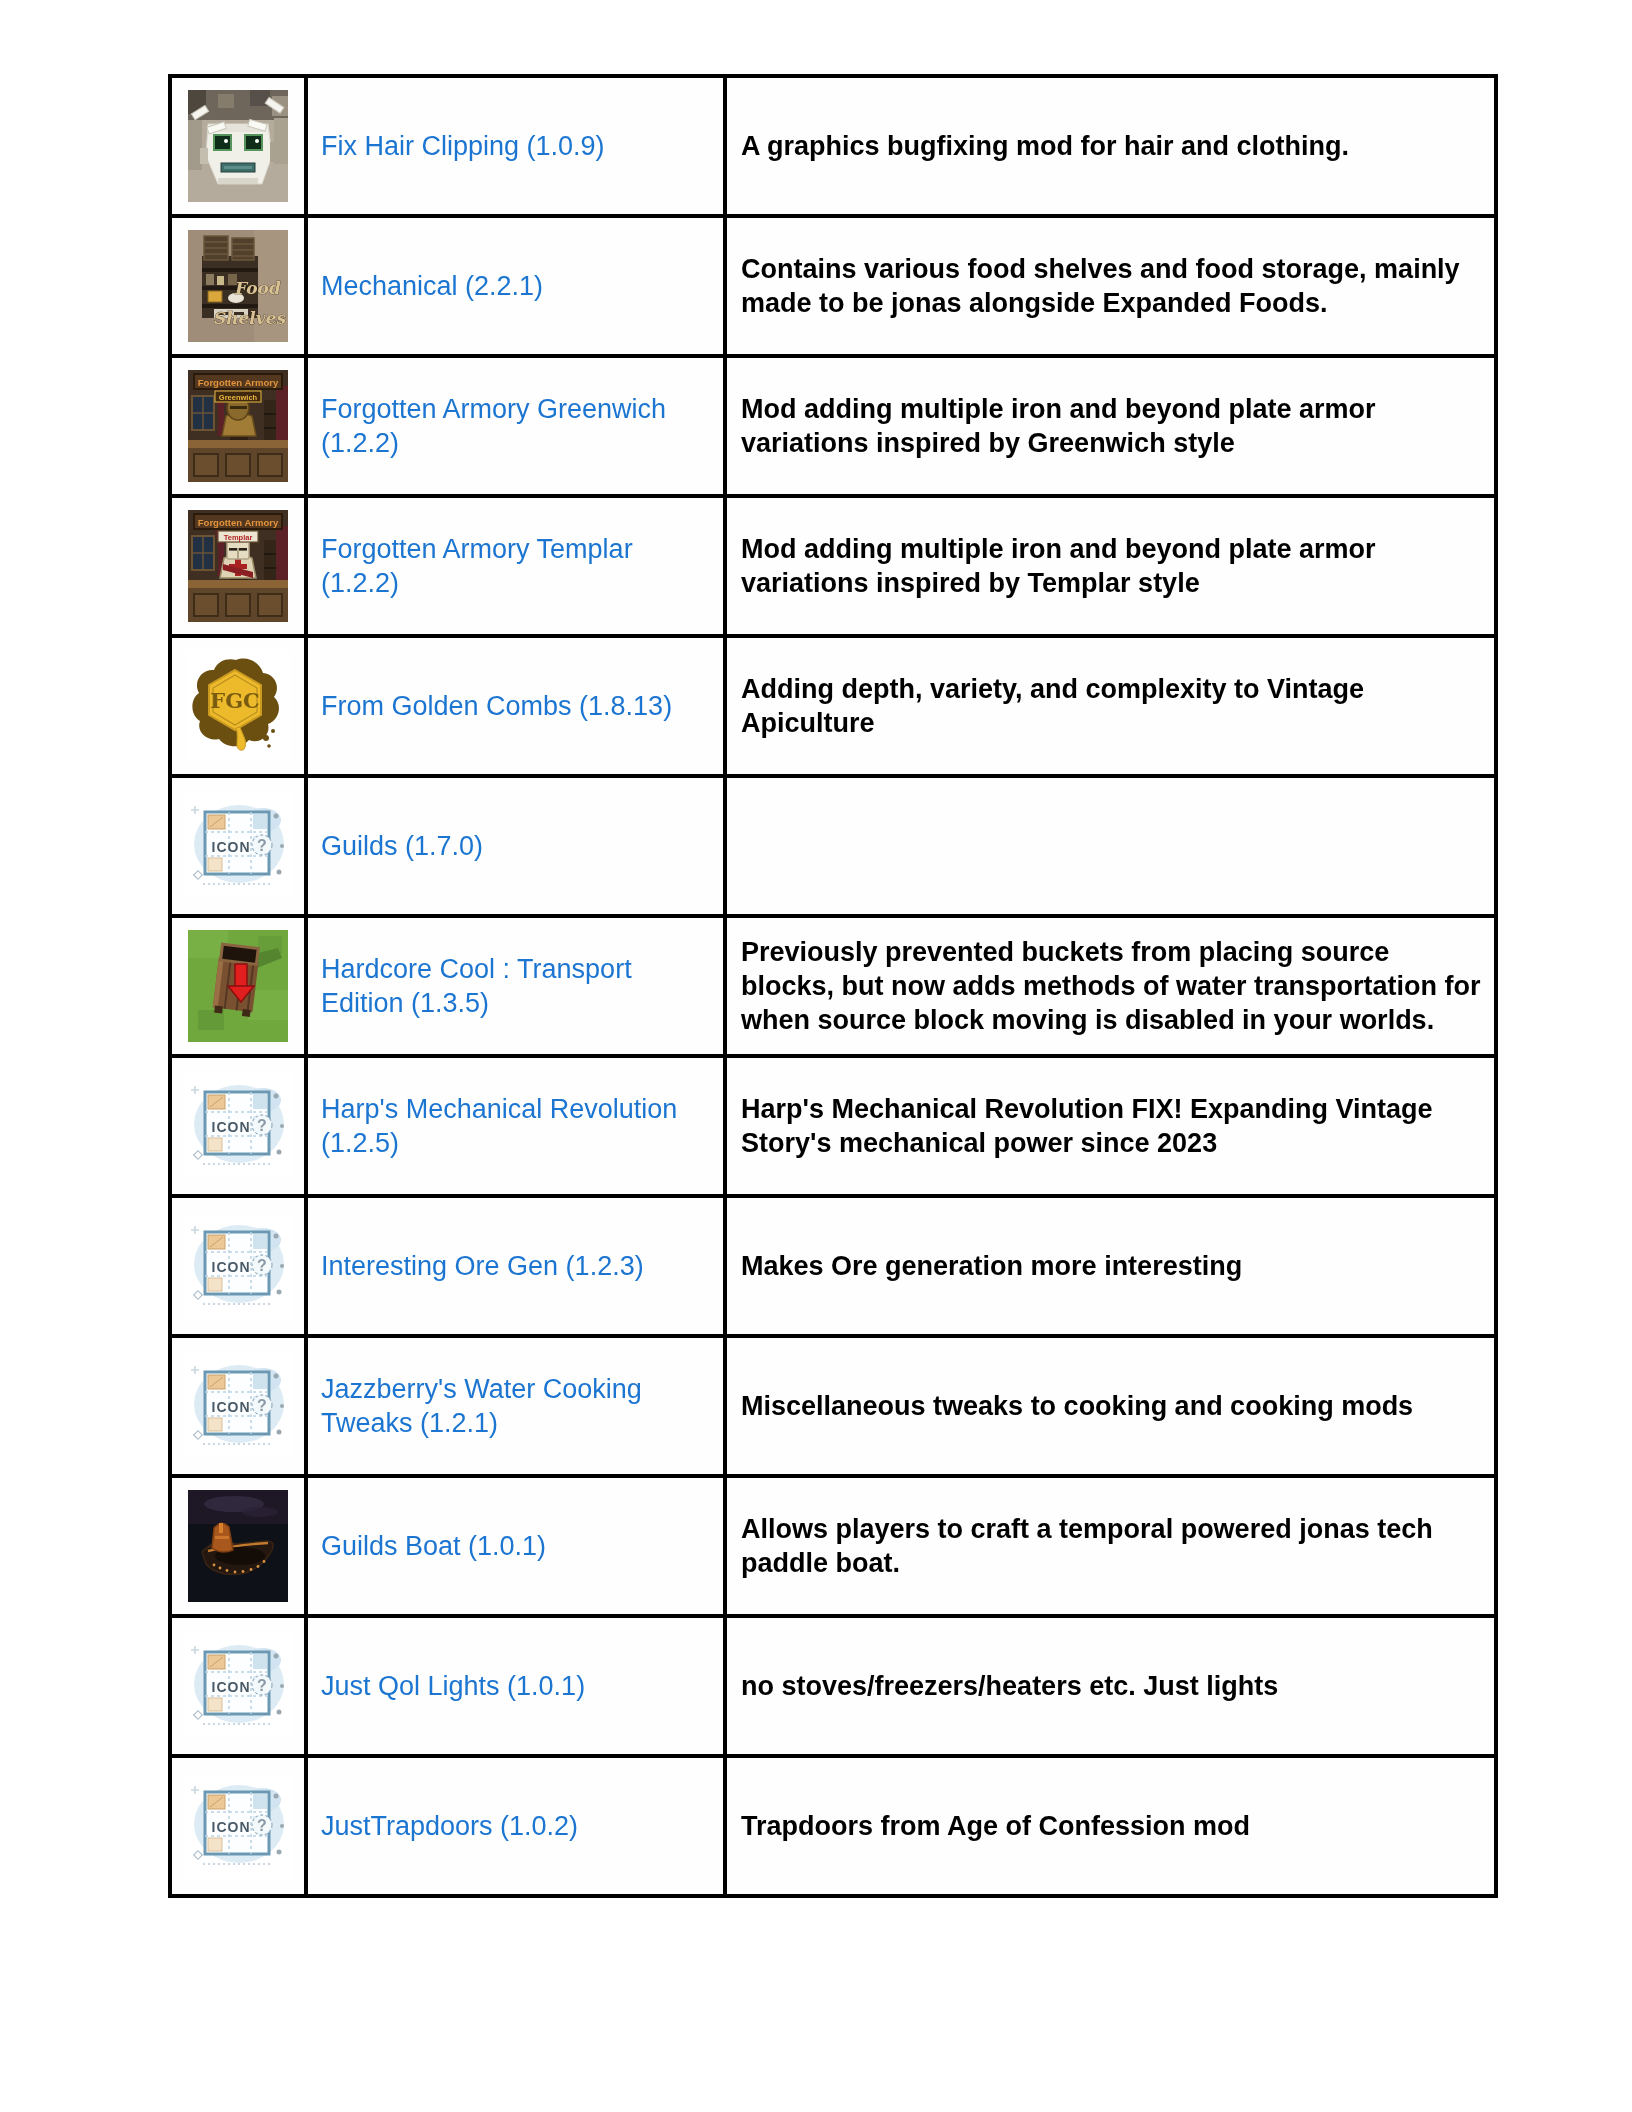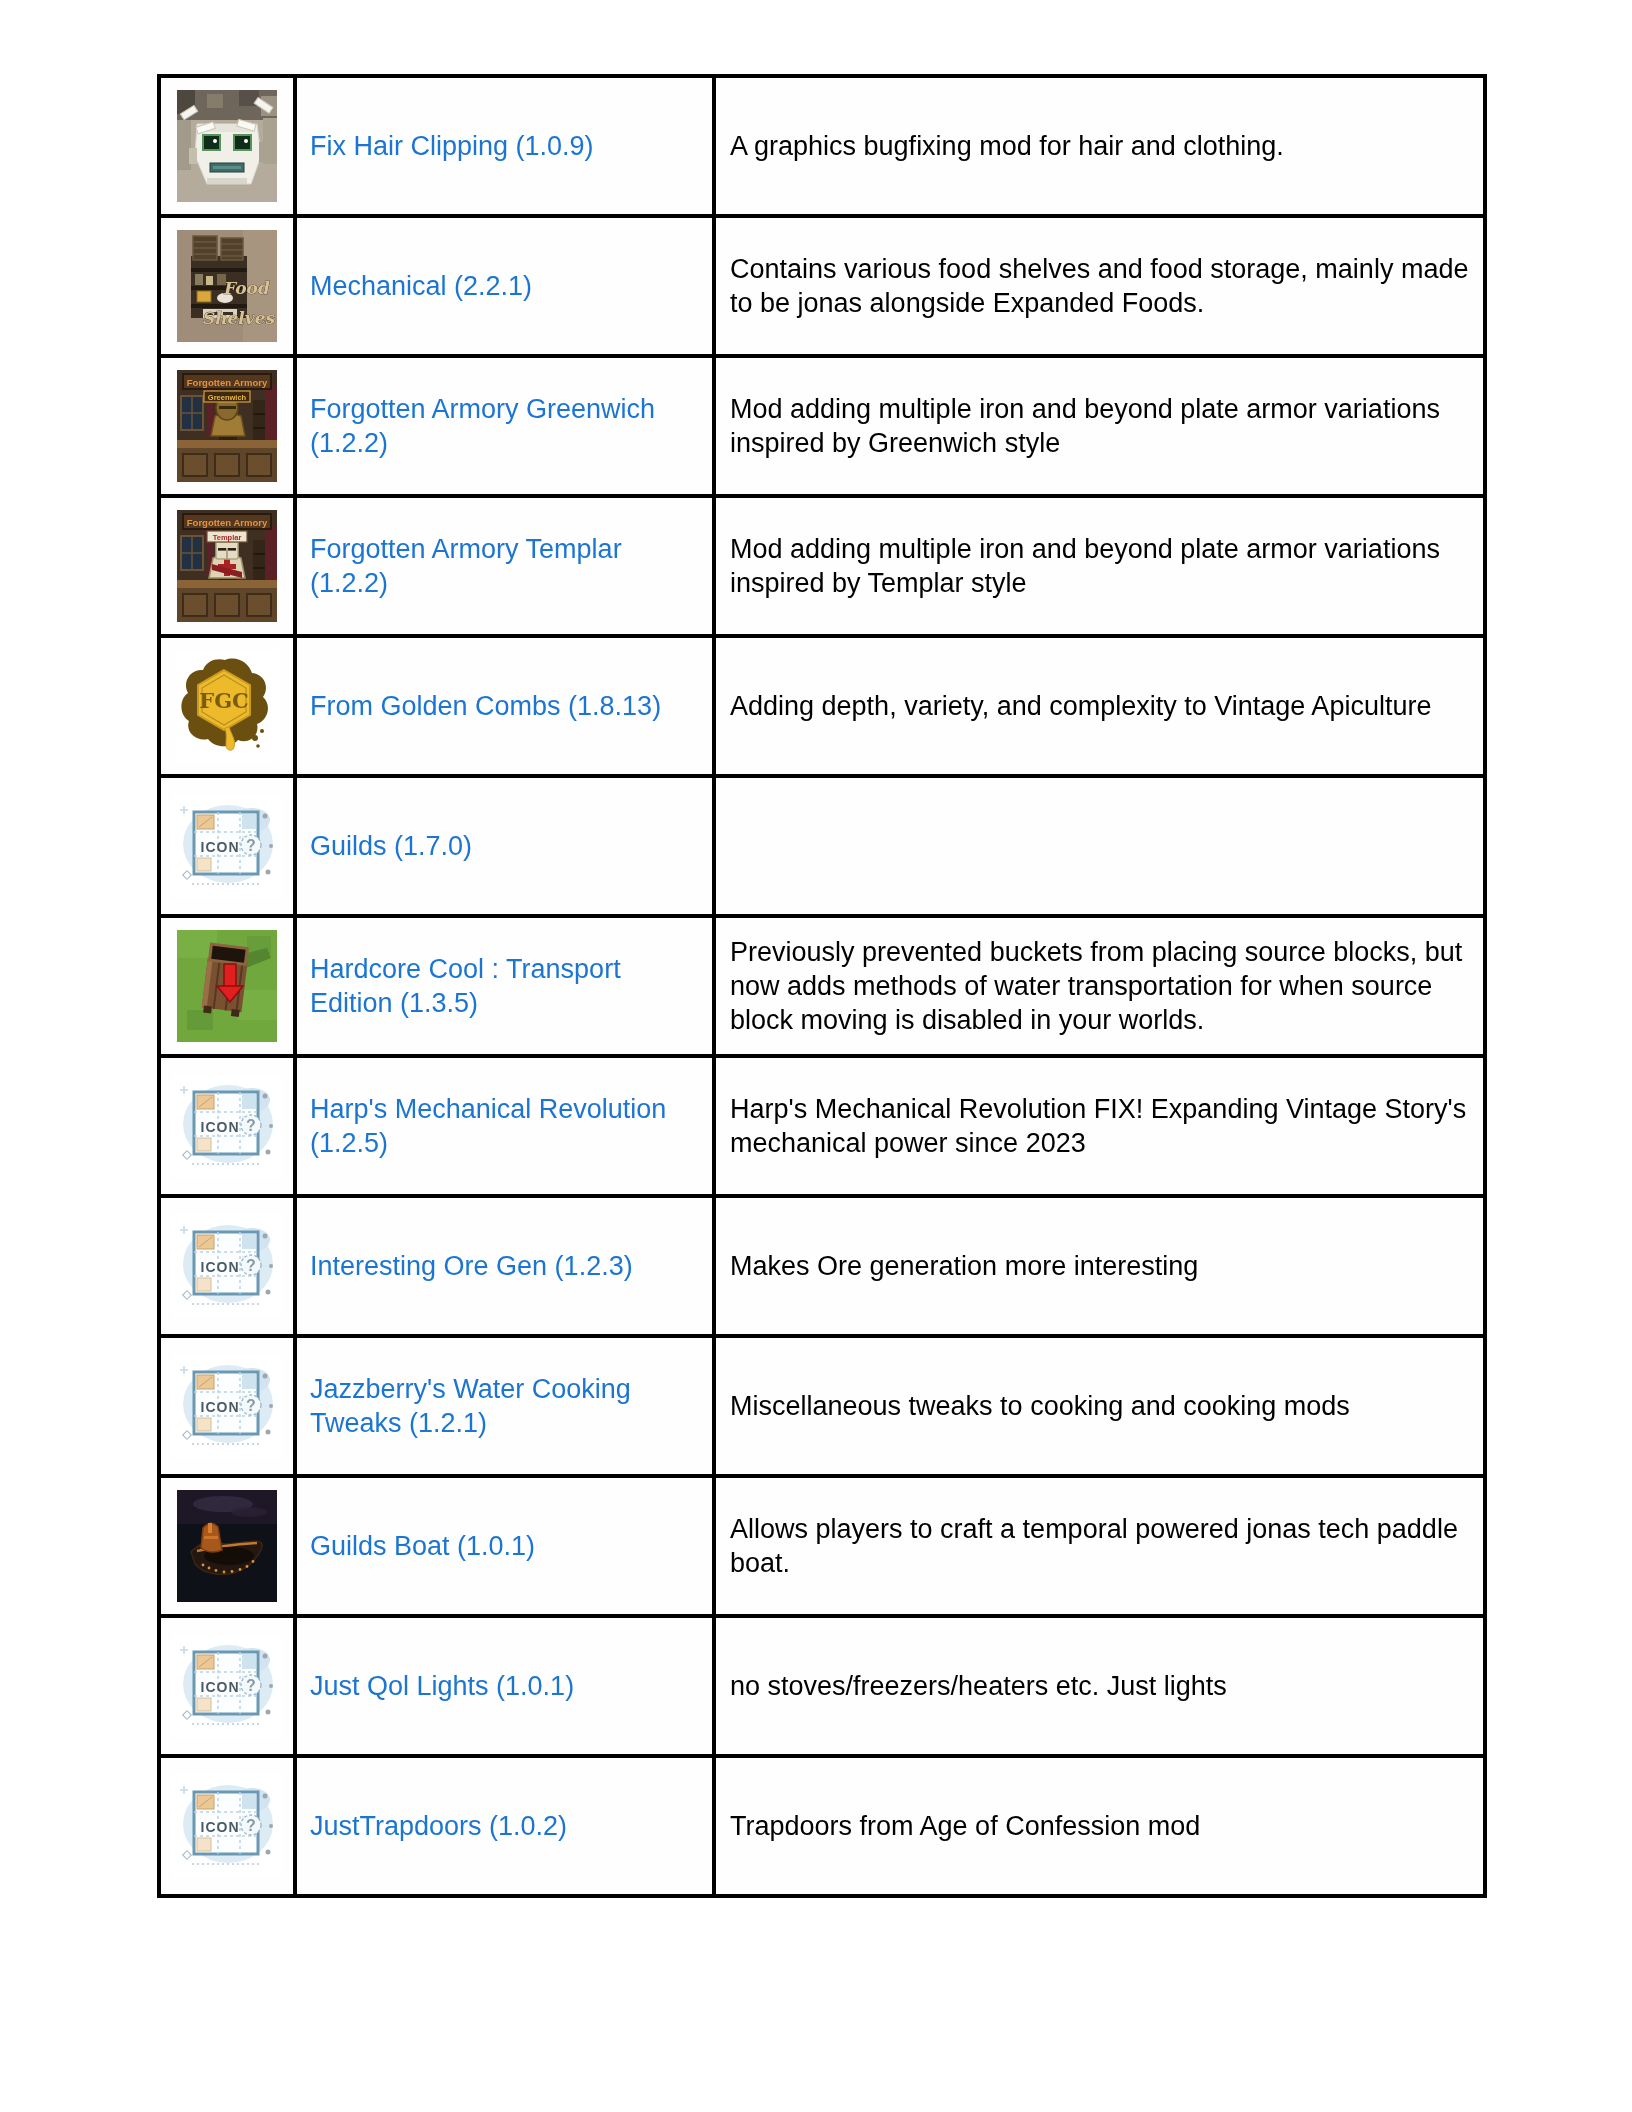"Fix Hair Clipping (1.0.9)" table.mod-table { left: 157px -> 168px }
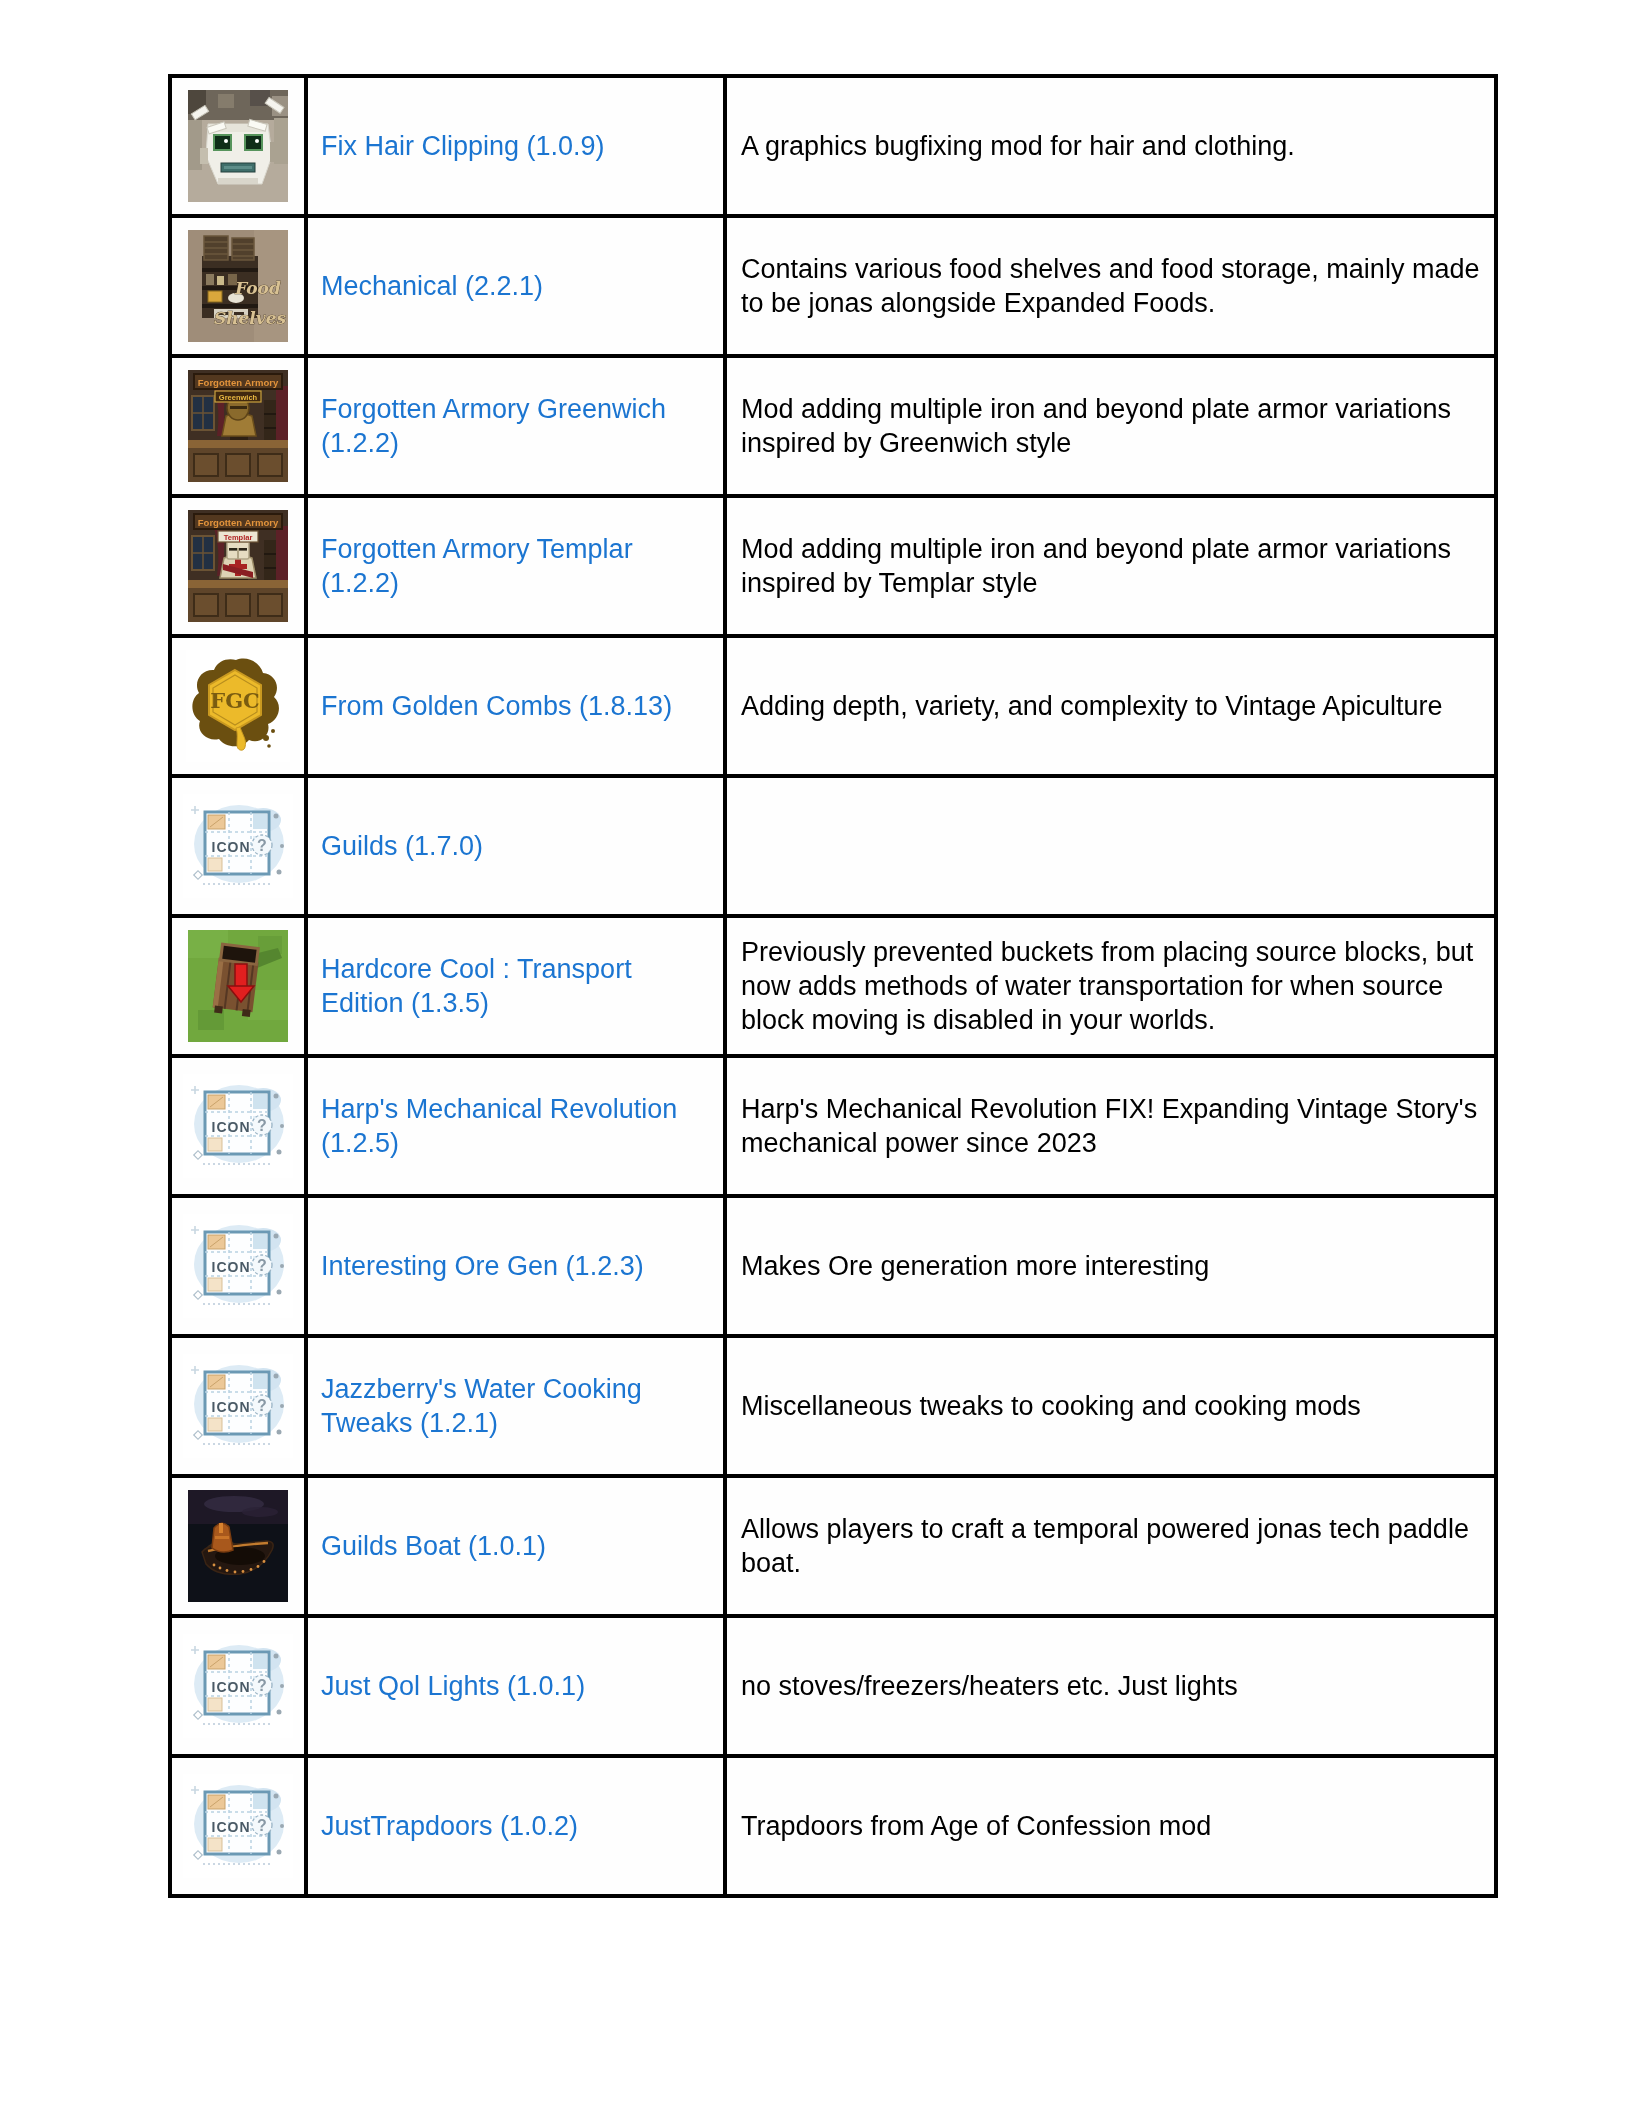"A graphics bugfixing mod for" td.desc-cell { font-weight: none -> bold }
